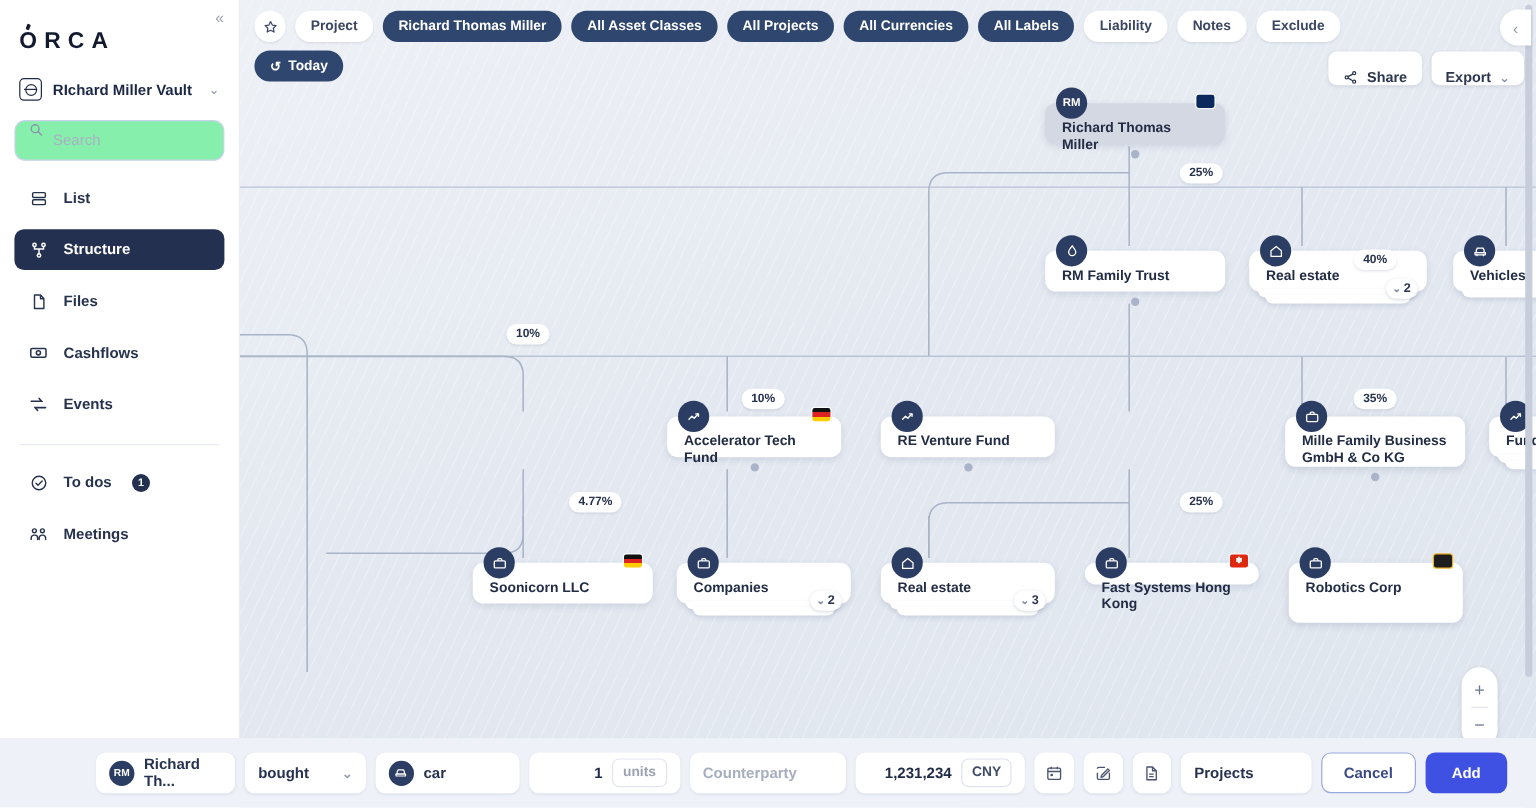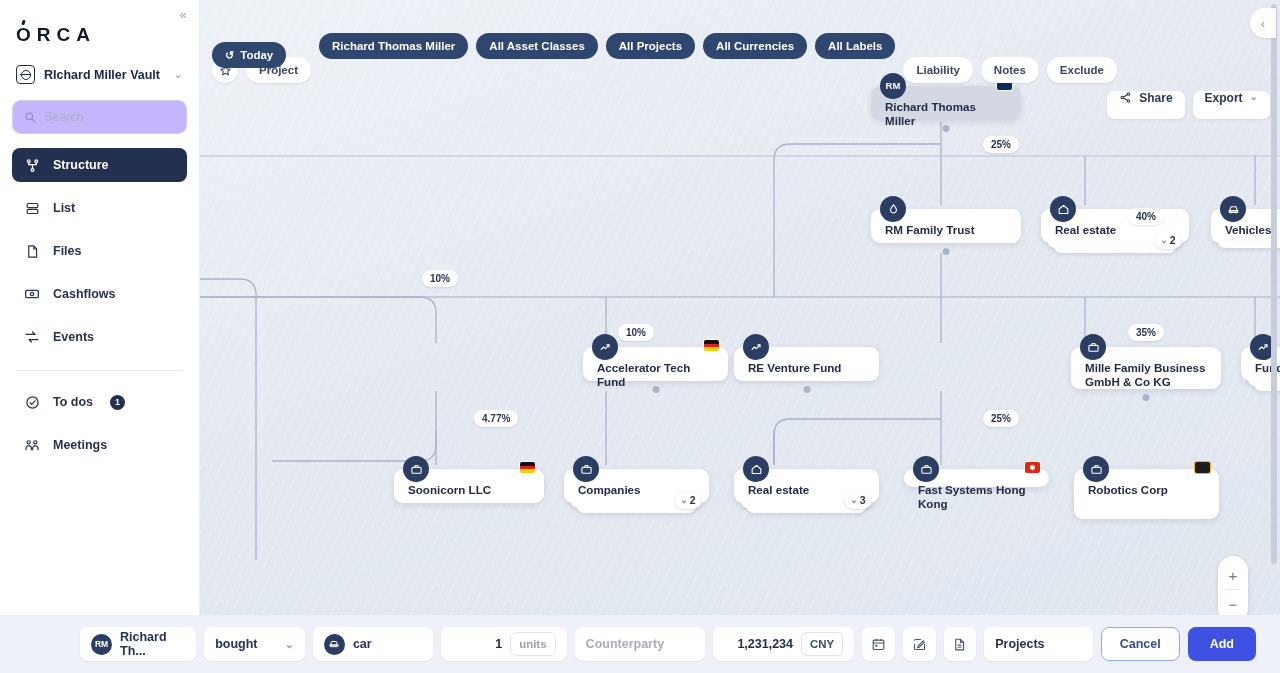"Project" .chip.light { margin-top: 48px -> none }
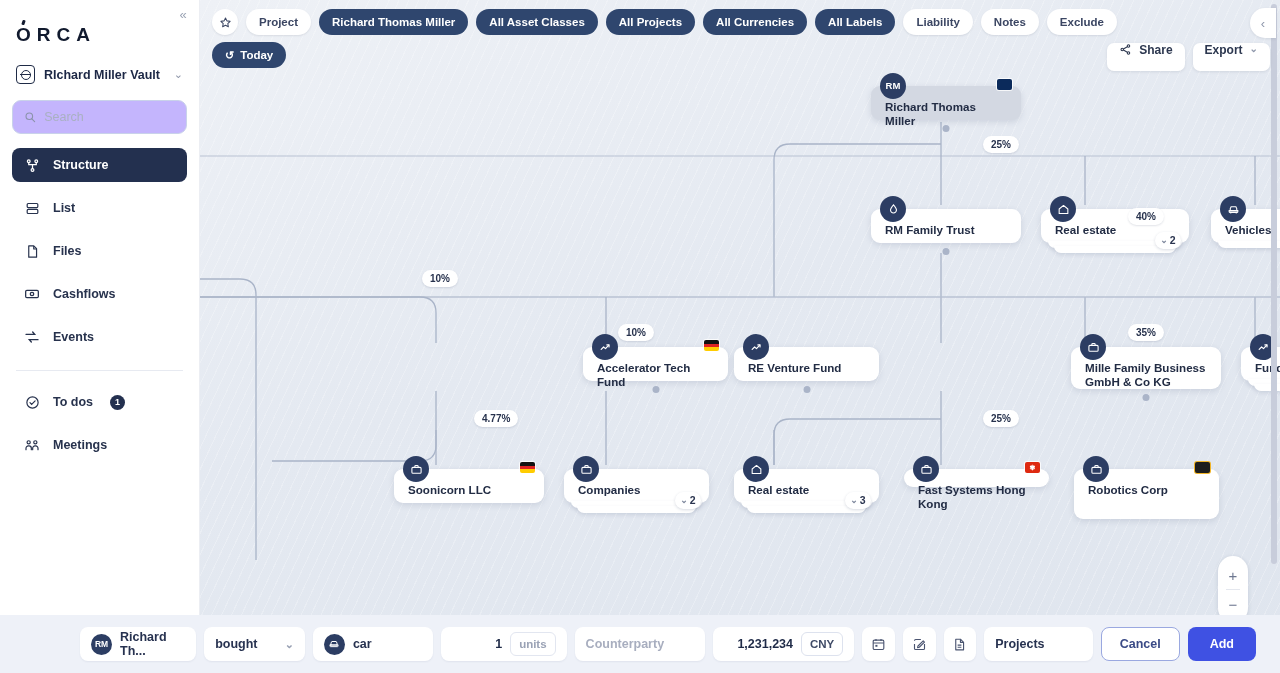"Share" .btn-w { align-items: flex-start -> flex-end }
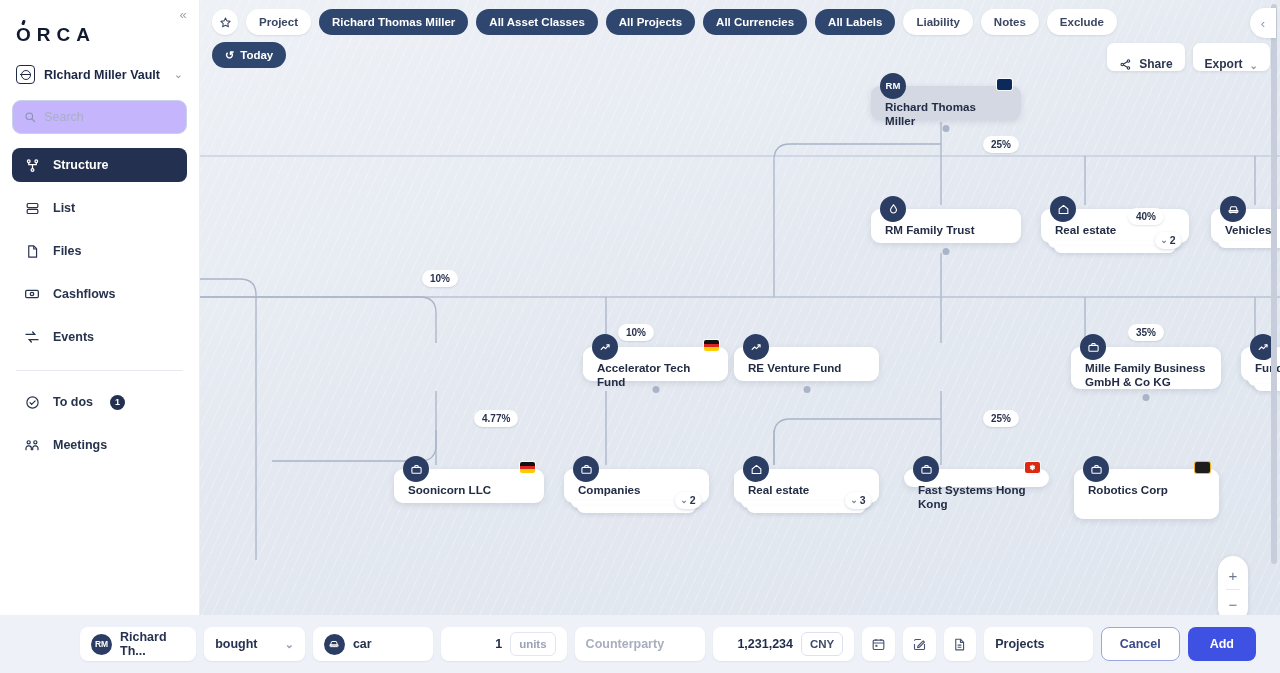"Search" .search-box { align-items: center -> none; background: #c4b5fd -> #86efac }
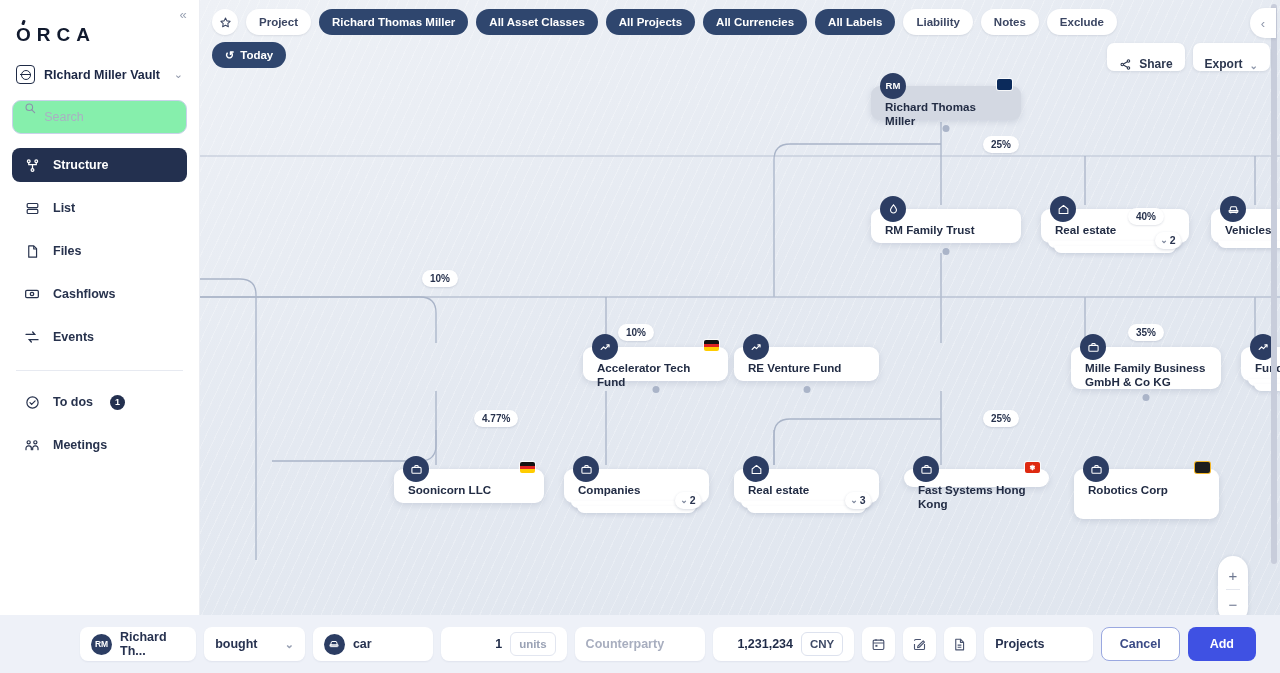"Structure" div.nav-item { order: before "List" -> after "List" }
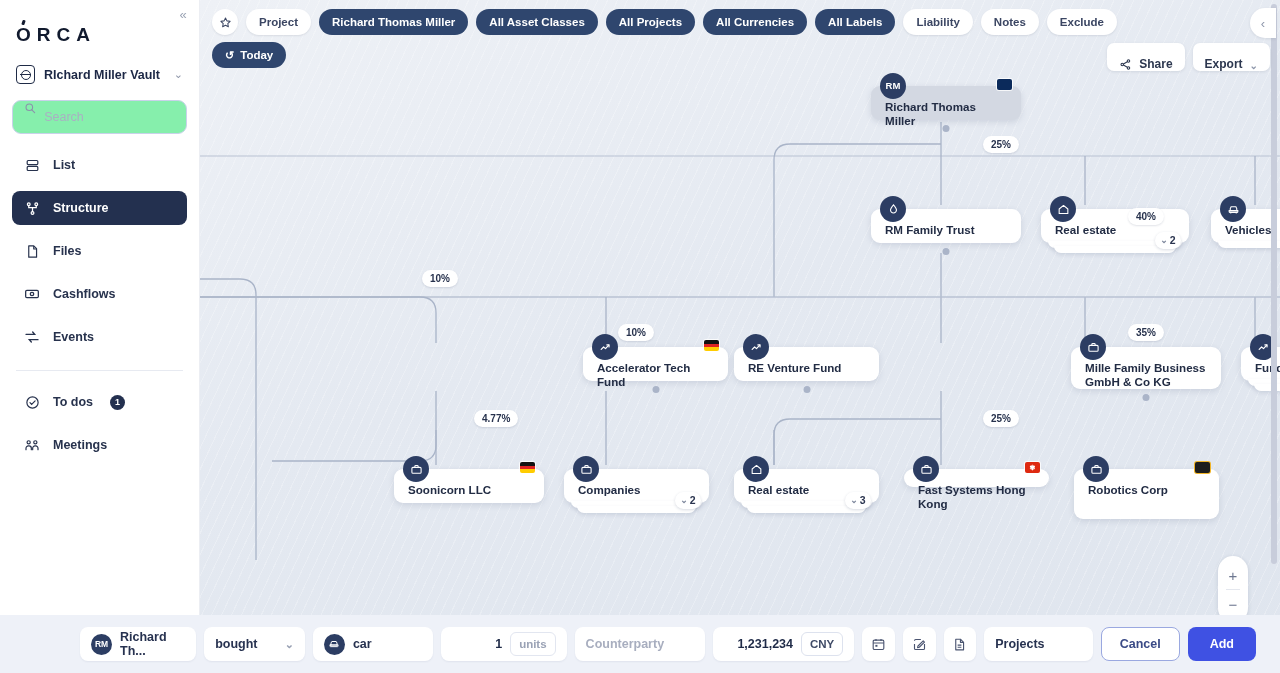"Accelerator Tech Fund" div.node { left: 383px -> 356px }
